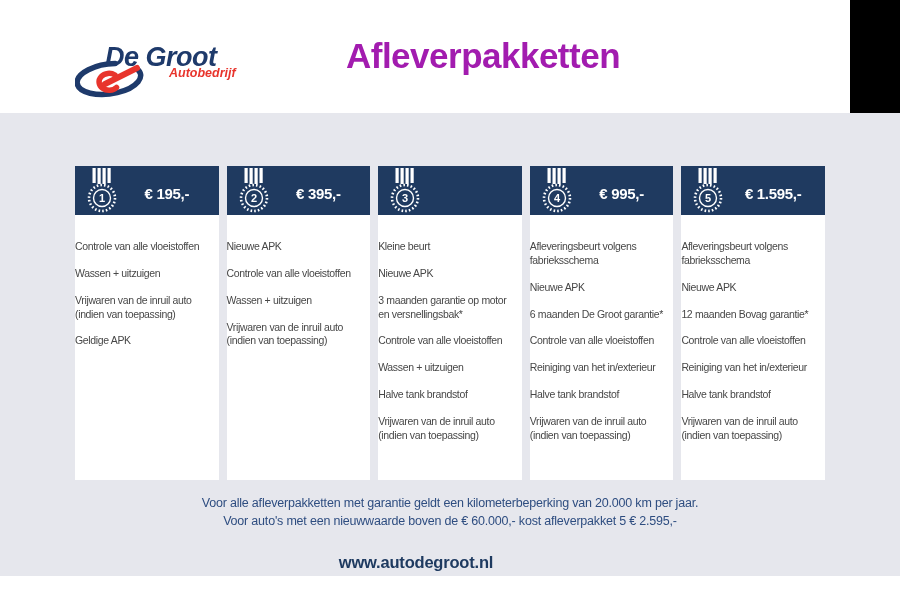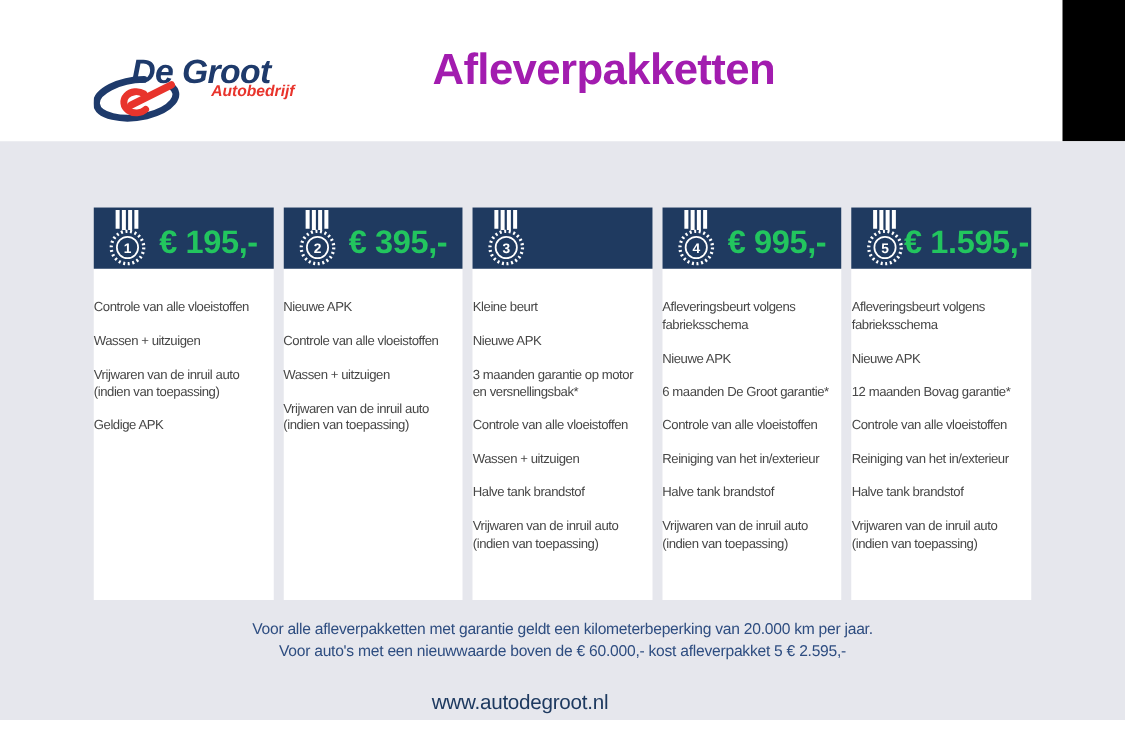"€ 195,-" .card-price { color: #22c55e -> #ffffff; font-size: 26px -> 15px }
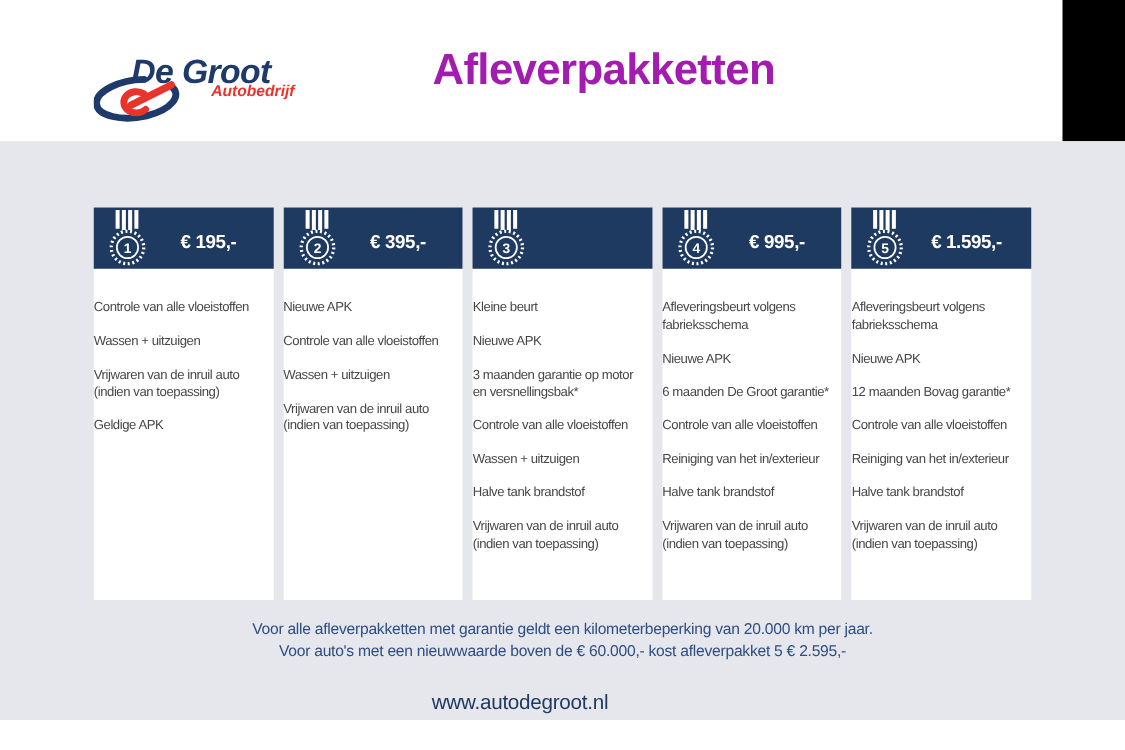"www.autodegroot.nl" .website { font-weight: normal -> bold }
